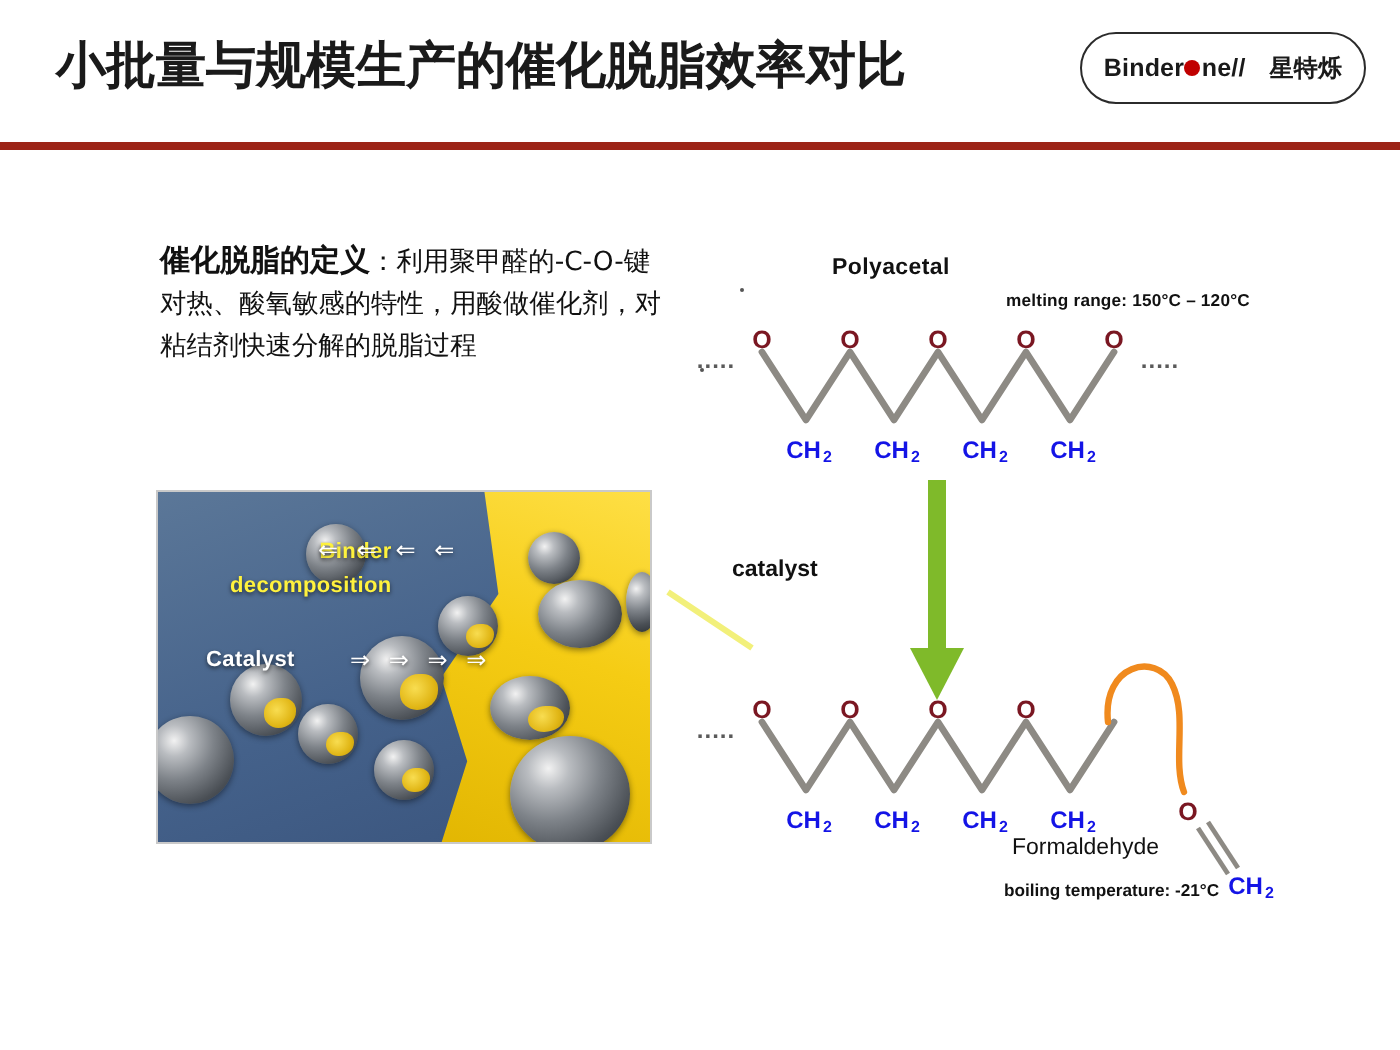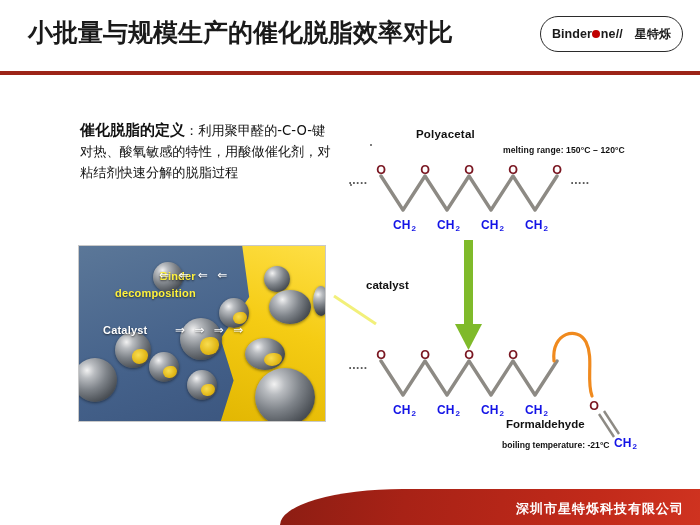"Formaldehyde" .lbl-formaldehyde { font-weight: bold -> normal }
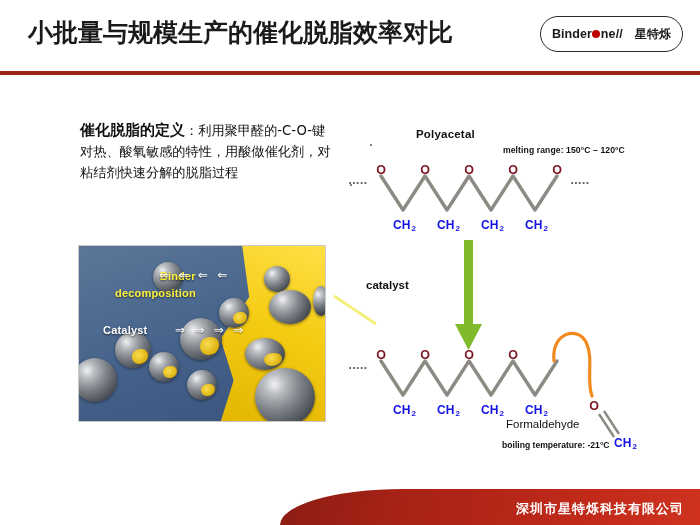"深圳市星特烁科技有限公司" div.footer { html: <div> <div></div> <div>深圳市星特烁科技有限公司</div> </div> -> none }
